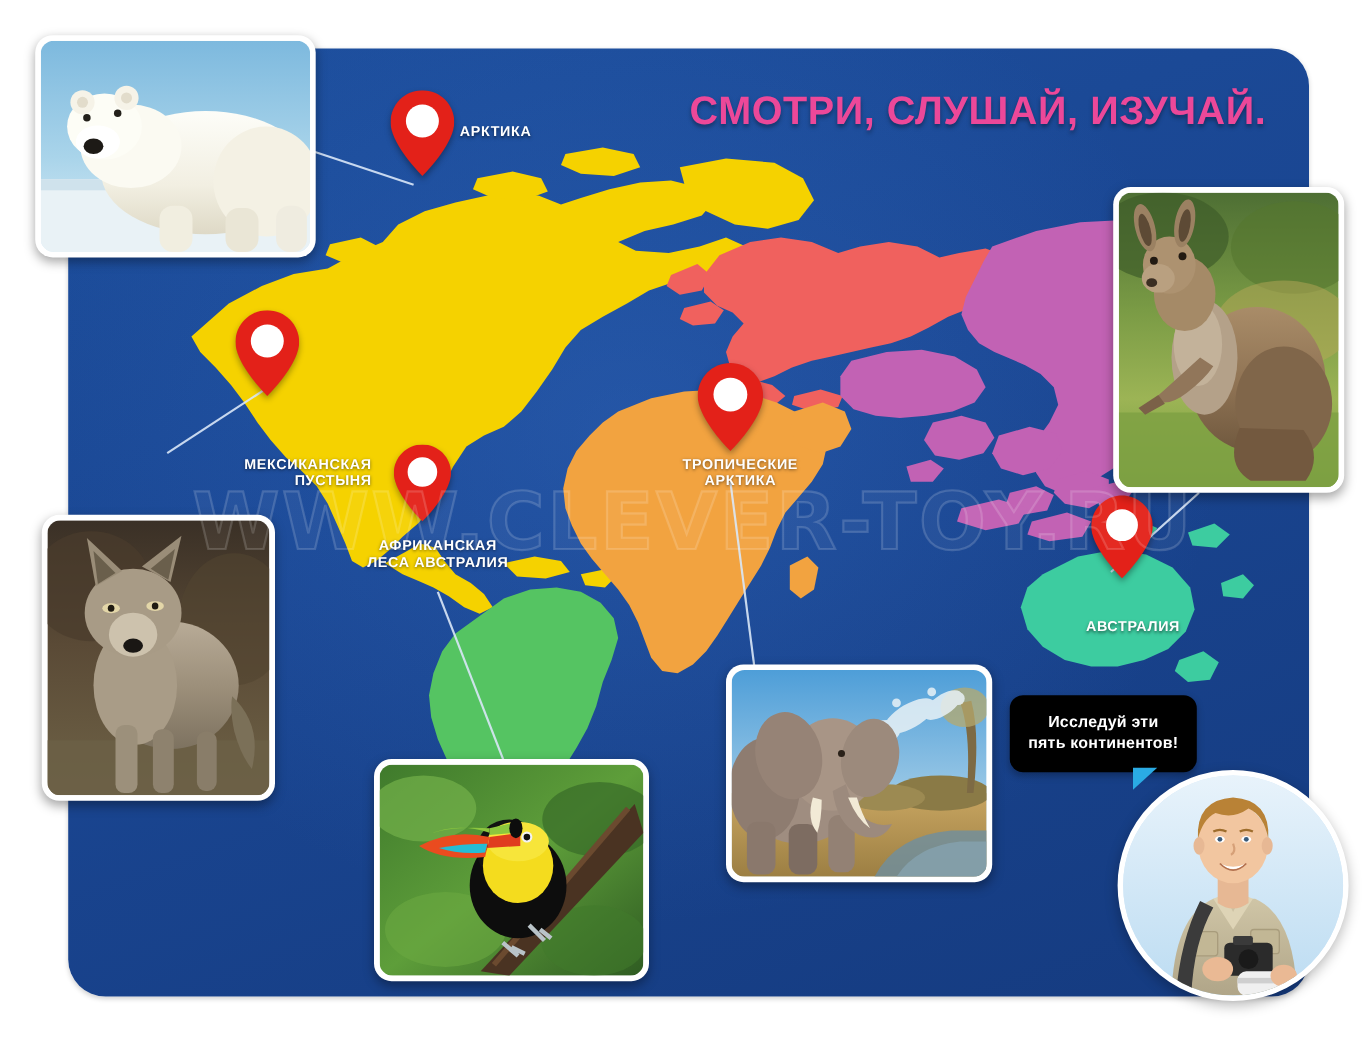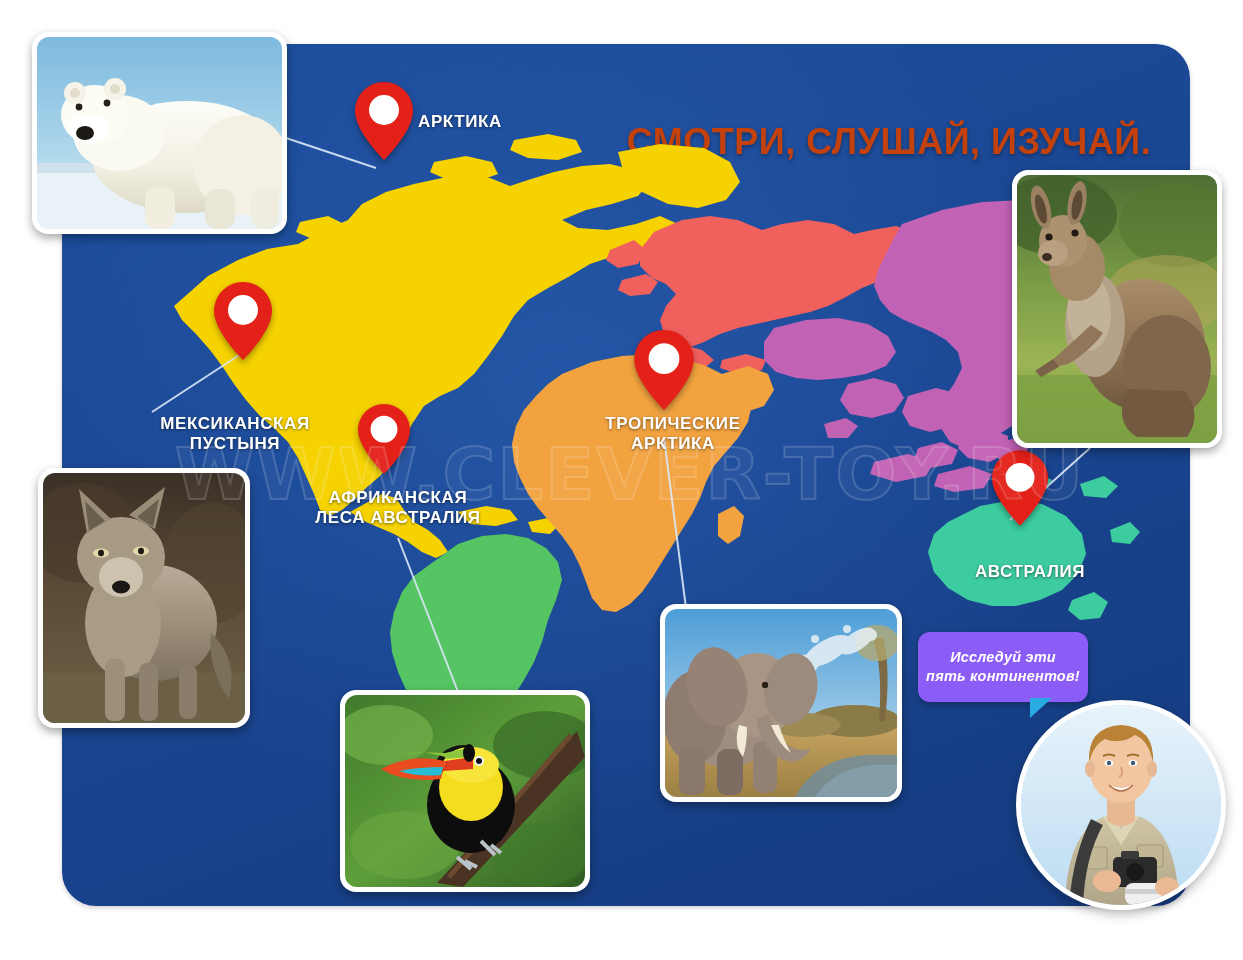"АРКТИКА" .maplabel { font-size: 17px -> 13px }
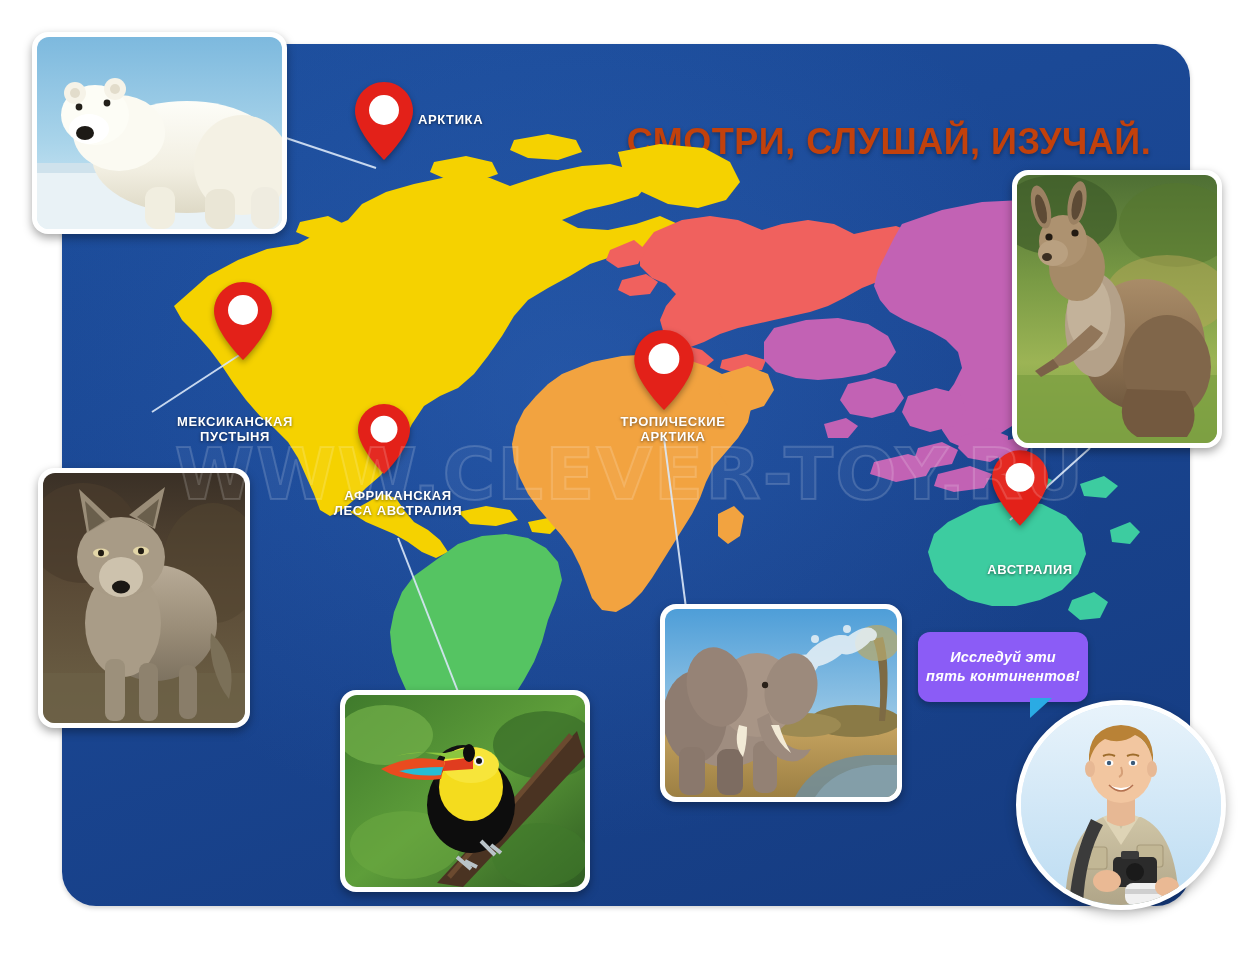"СМОТРИ, СЛУШАЙ, ИЗУЧАЙ." #title { color: #c2410c -> #ec4899; margin-top: 41px -> none }
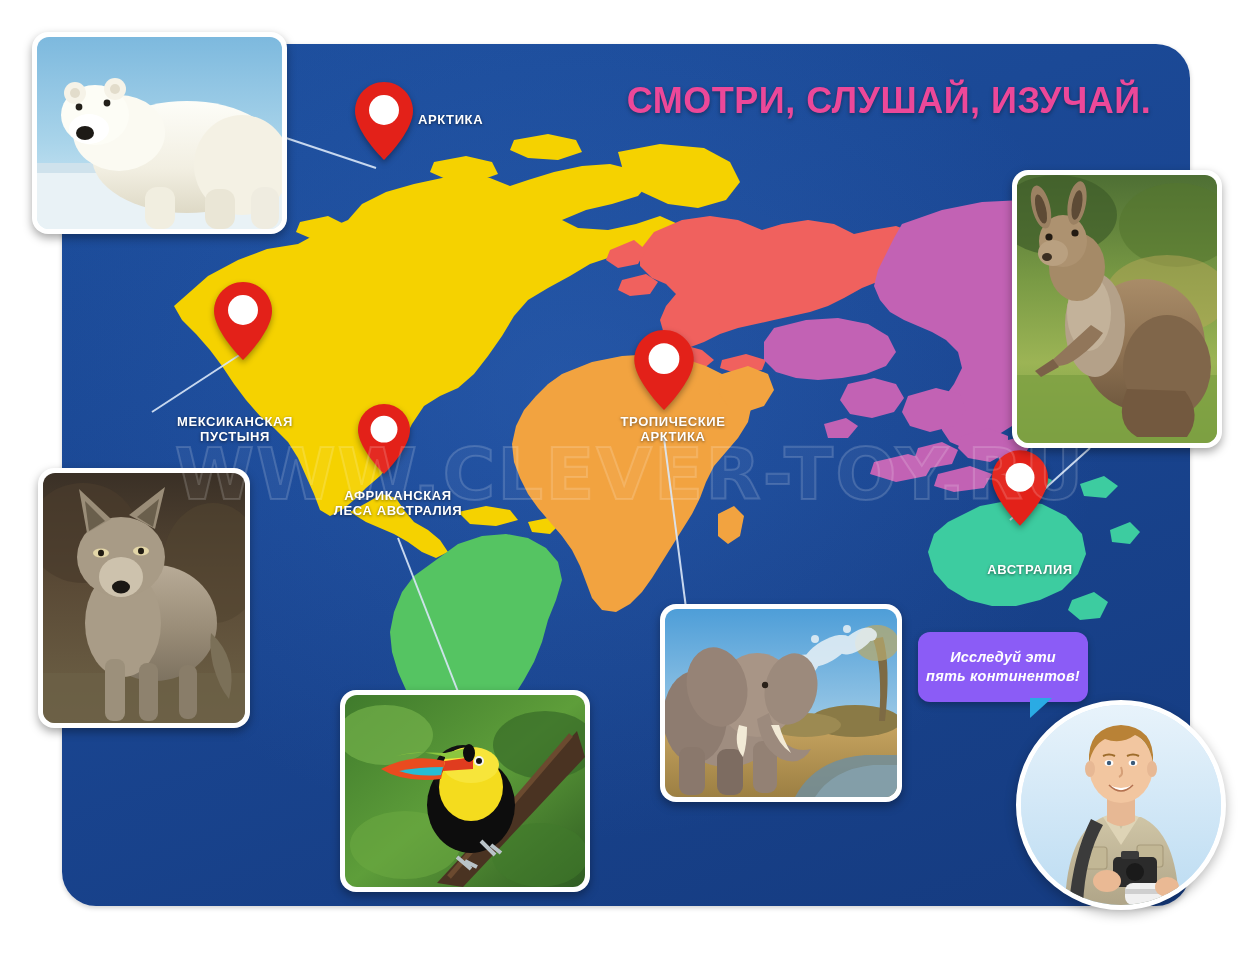"МЕКСИКАНСКАЯ" div.maplabel { text-align: none -> right }
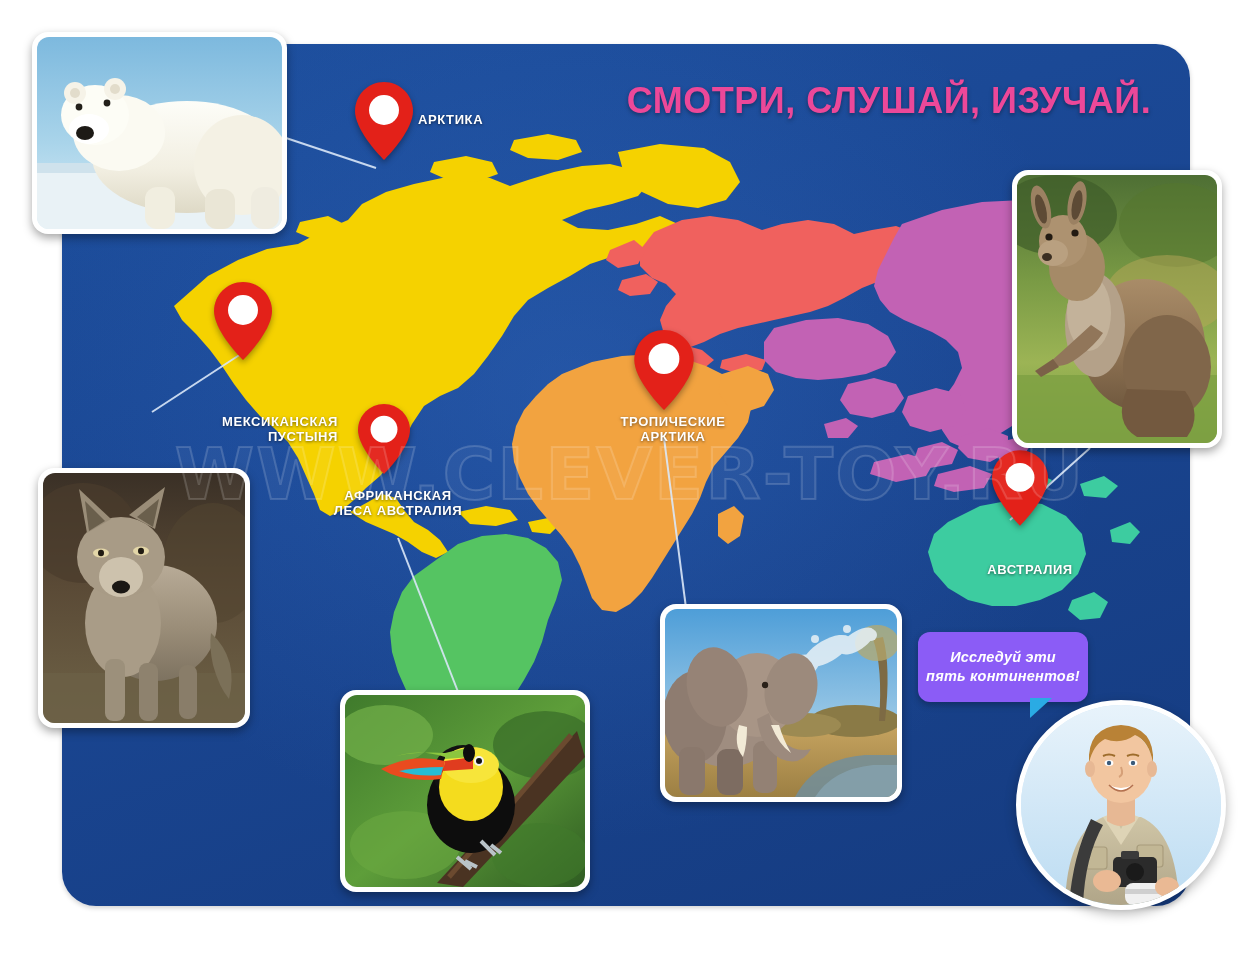"Исследуй эти" #bubble { background: #8b5cf6 -> #000000; font-style: italic -> none }
